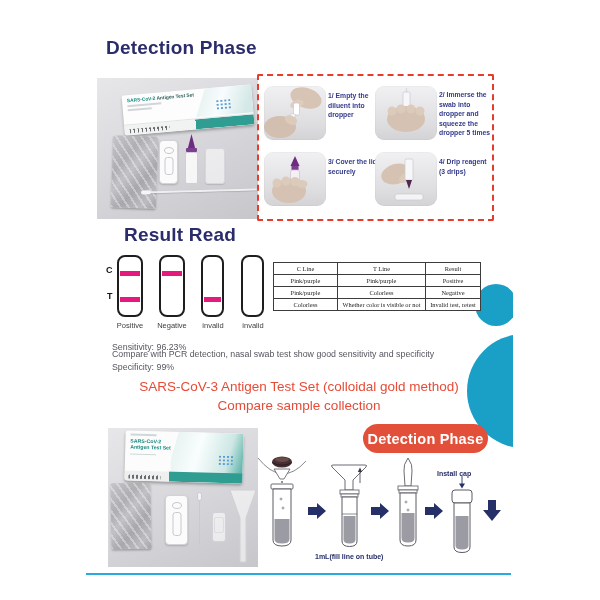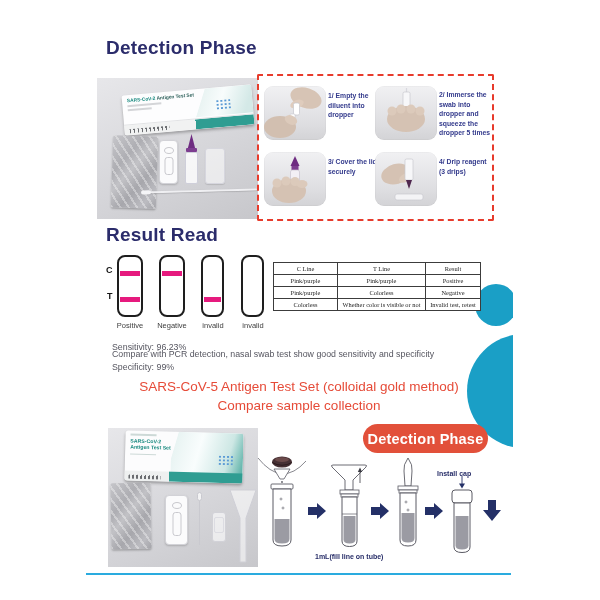"Result Read" #heading-result { left: 106px -> 124px }
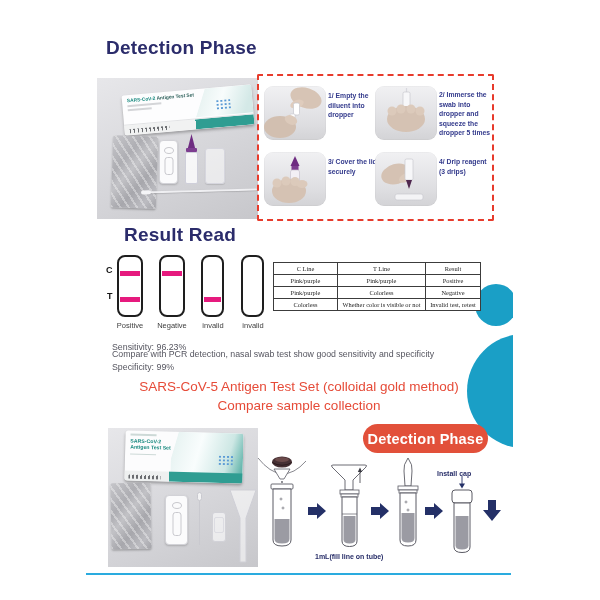"SARS-CoV-5 Antigen Test Set (colloidal" div.red-title { text: SARS-CoV-5 -> SARS-CoV-3 }
